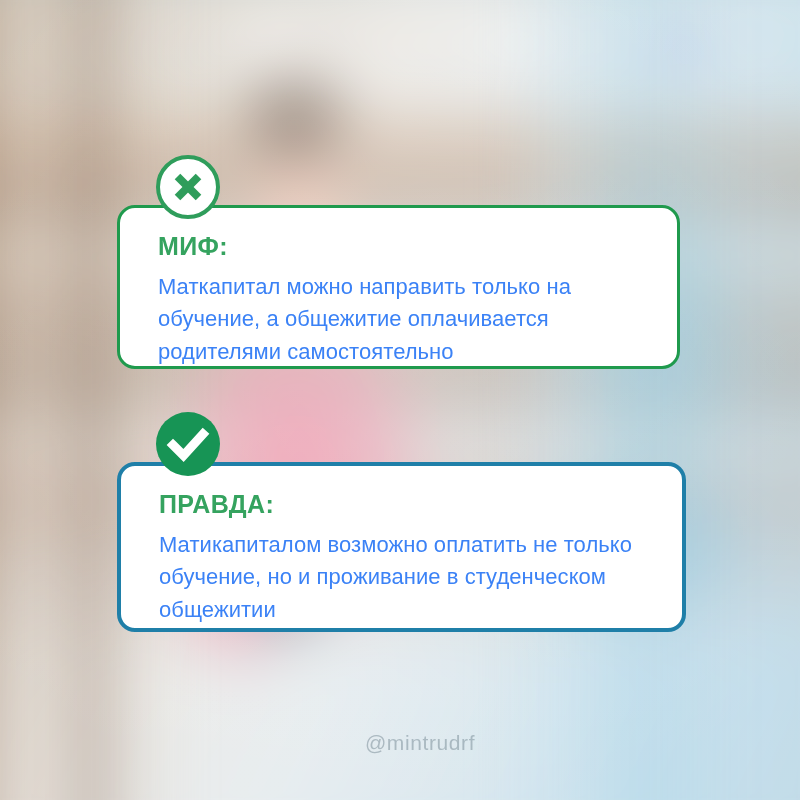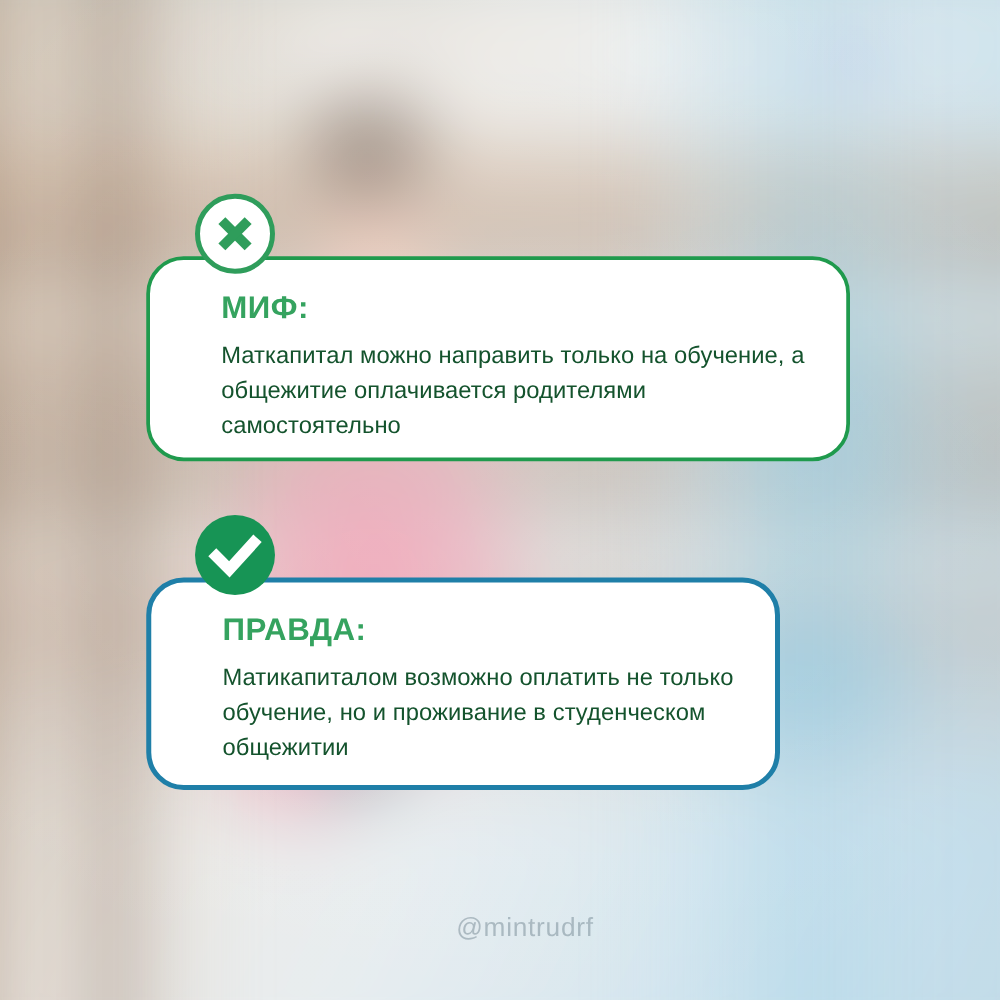"МИФ:" .card { border-radius: 30px -> 18px; padding-left: 19px -> none }
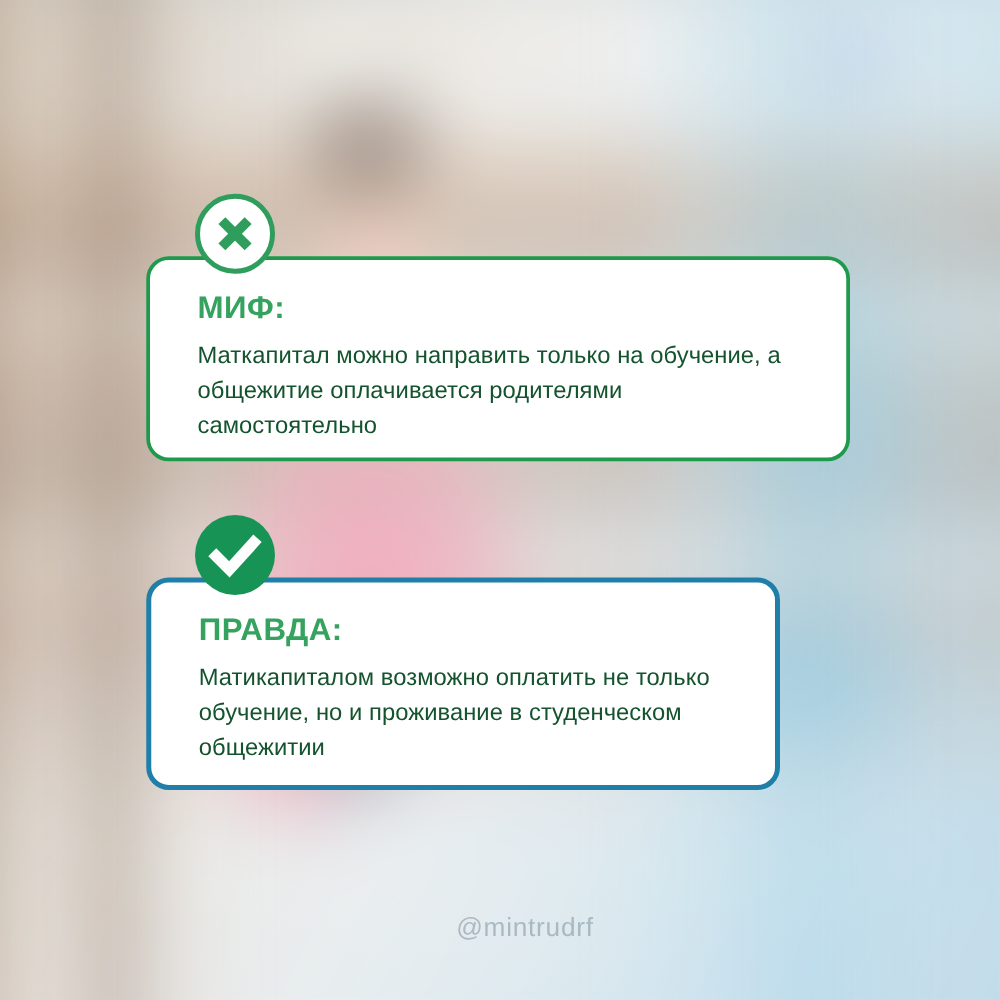"Маткапитал можно направить только на" .card-body { color: #14532d -> #3b82f6; font-size: 19px -> 22px }
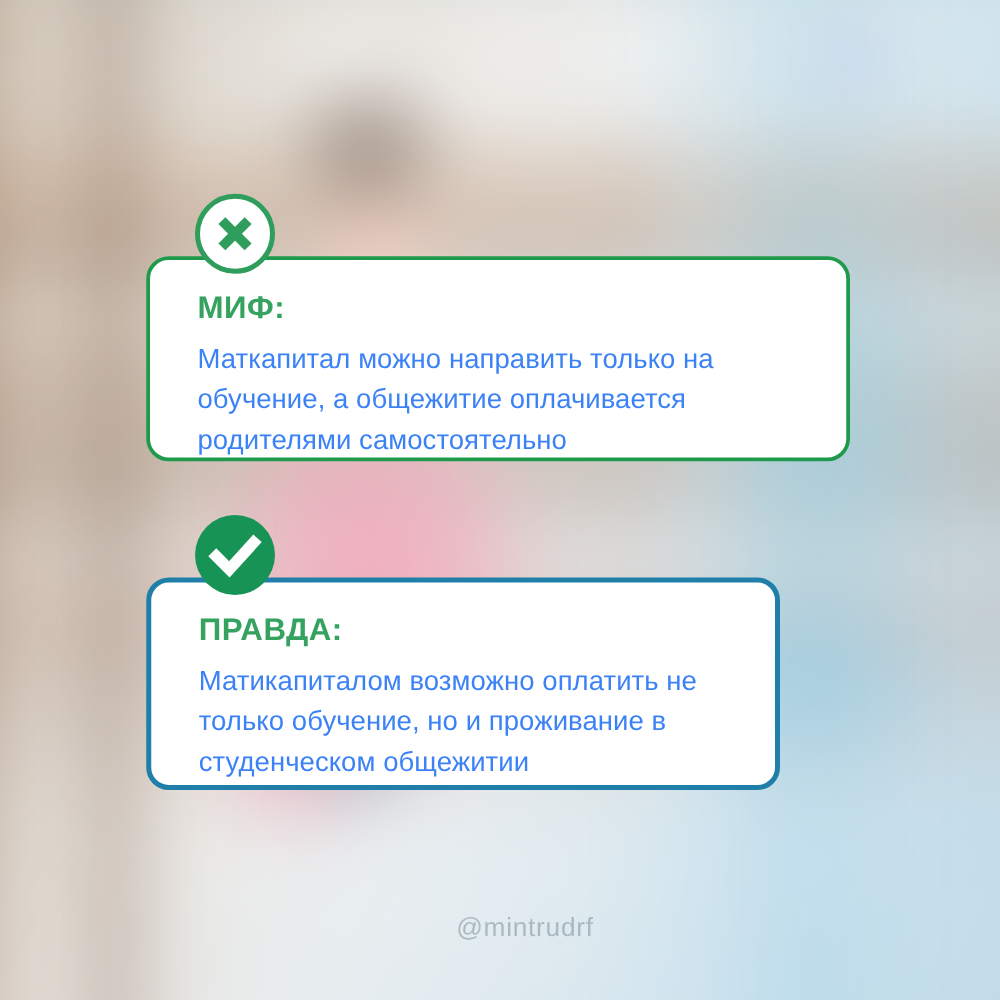"ПРАВДА:" .card-truth { width: 507px -> 569px }
